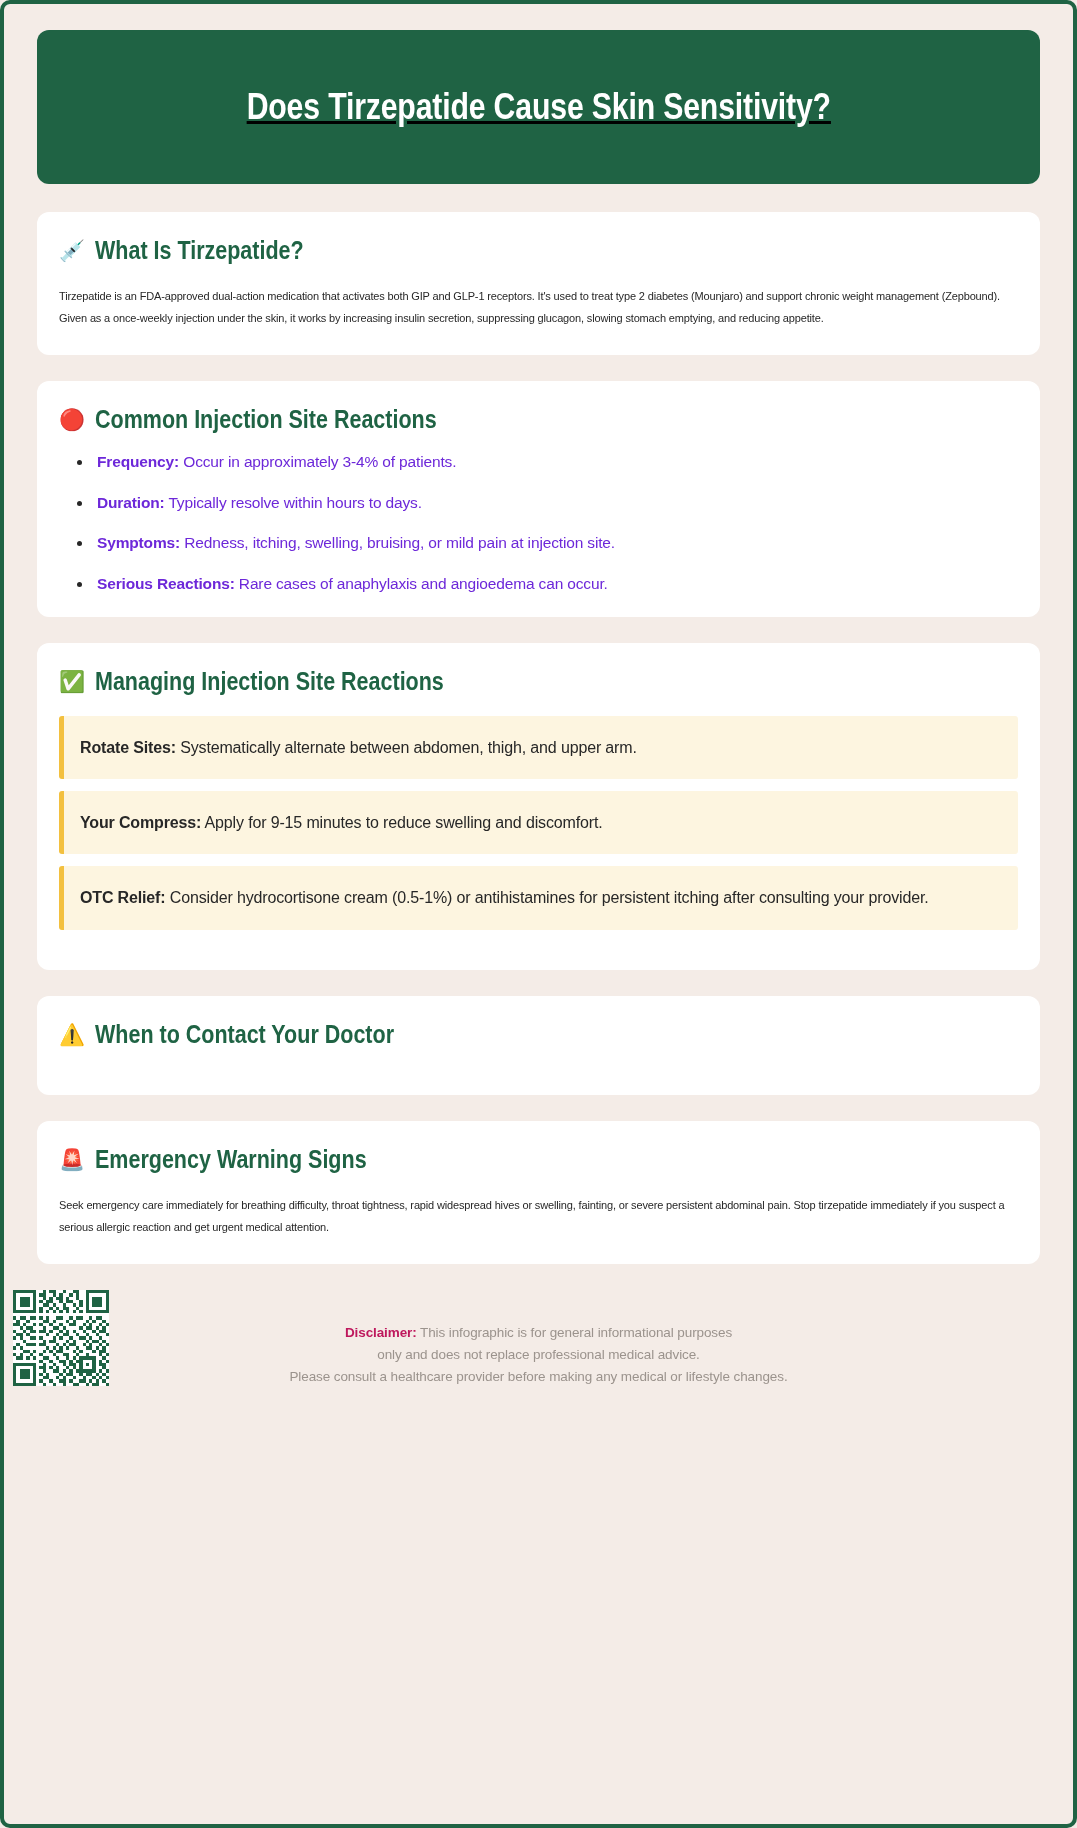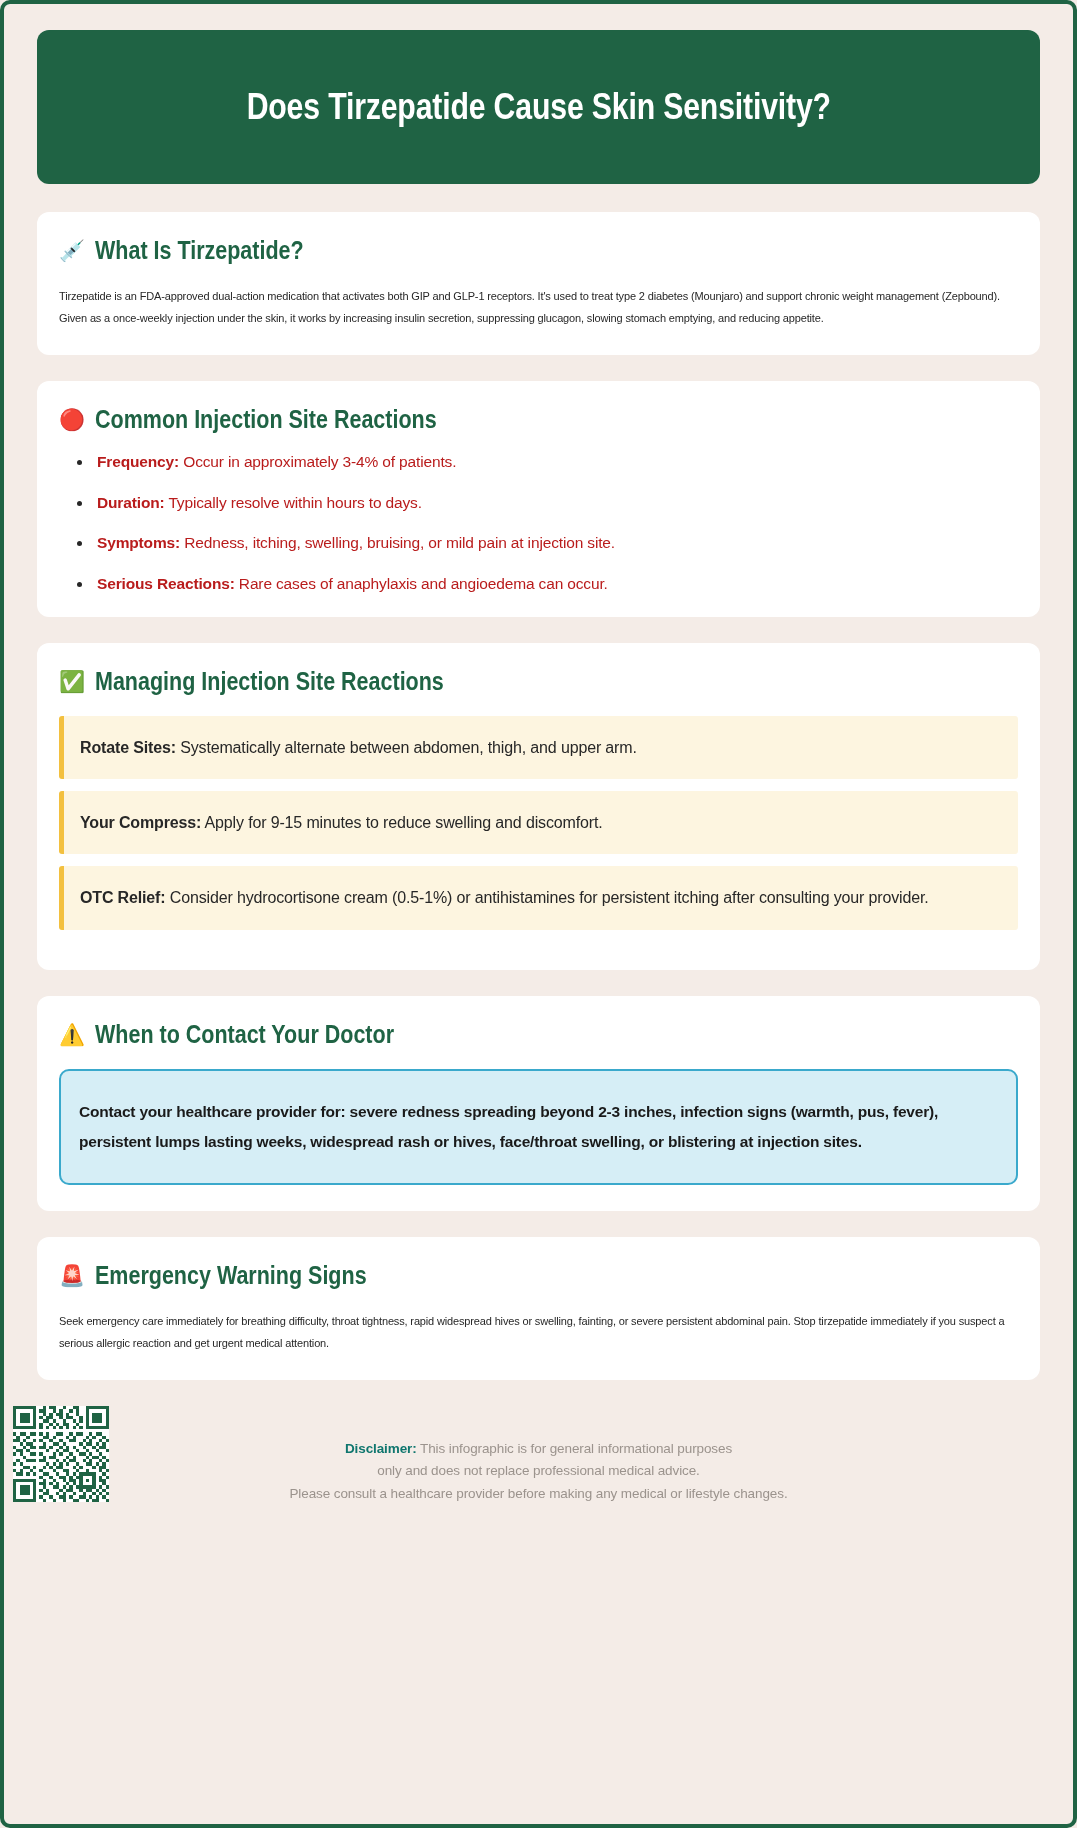"Does Tirzepatide Cause Skin Sensitivity?" .banner { text-decoration: none -> underline }
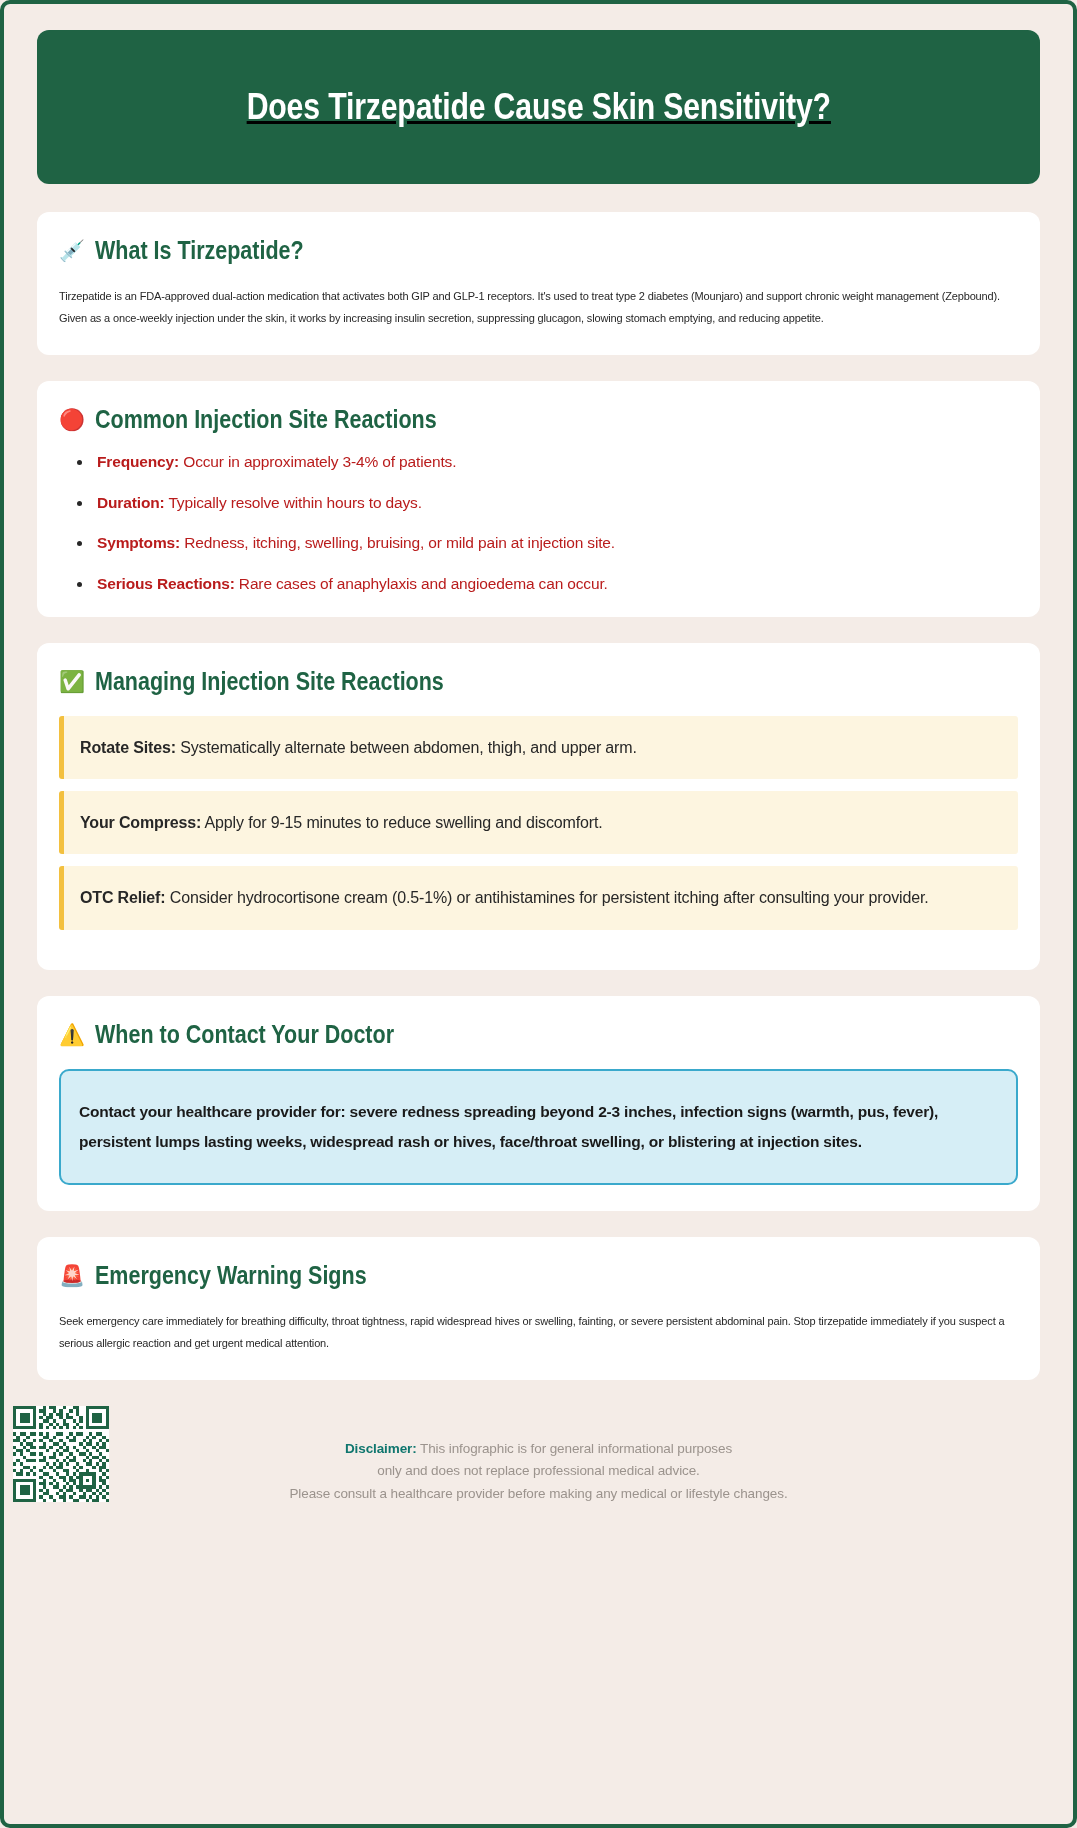"Frequency: Occur in approximately 3-4%" ul.bullets li { color: #b91c1c -> #6d28d9 }
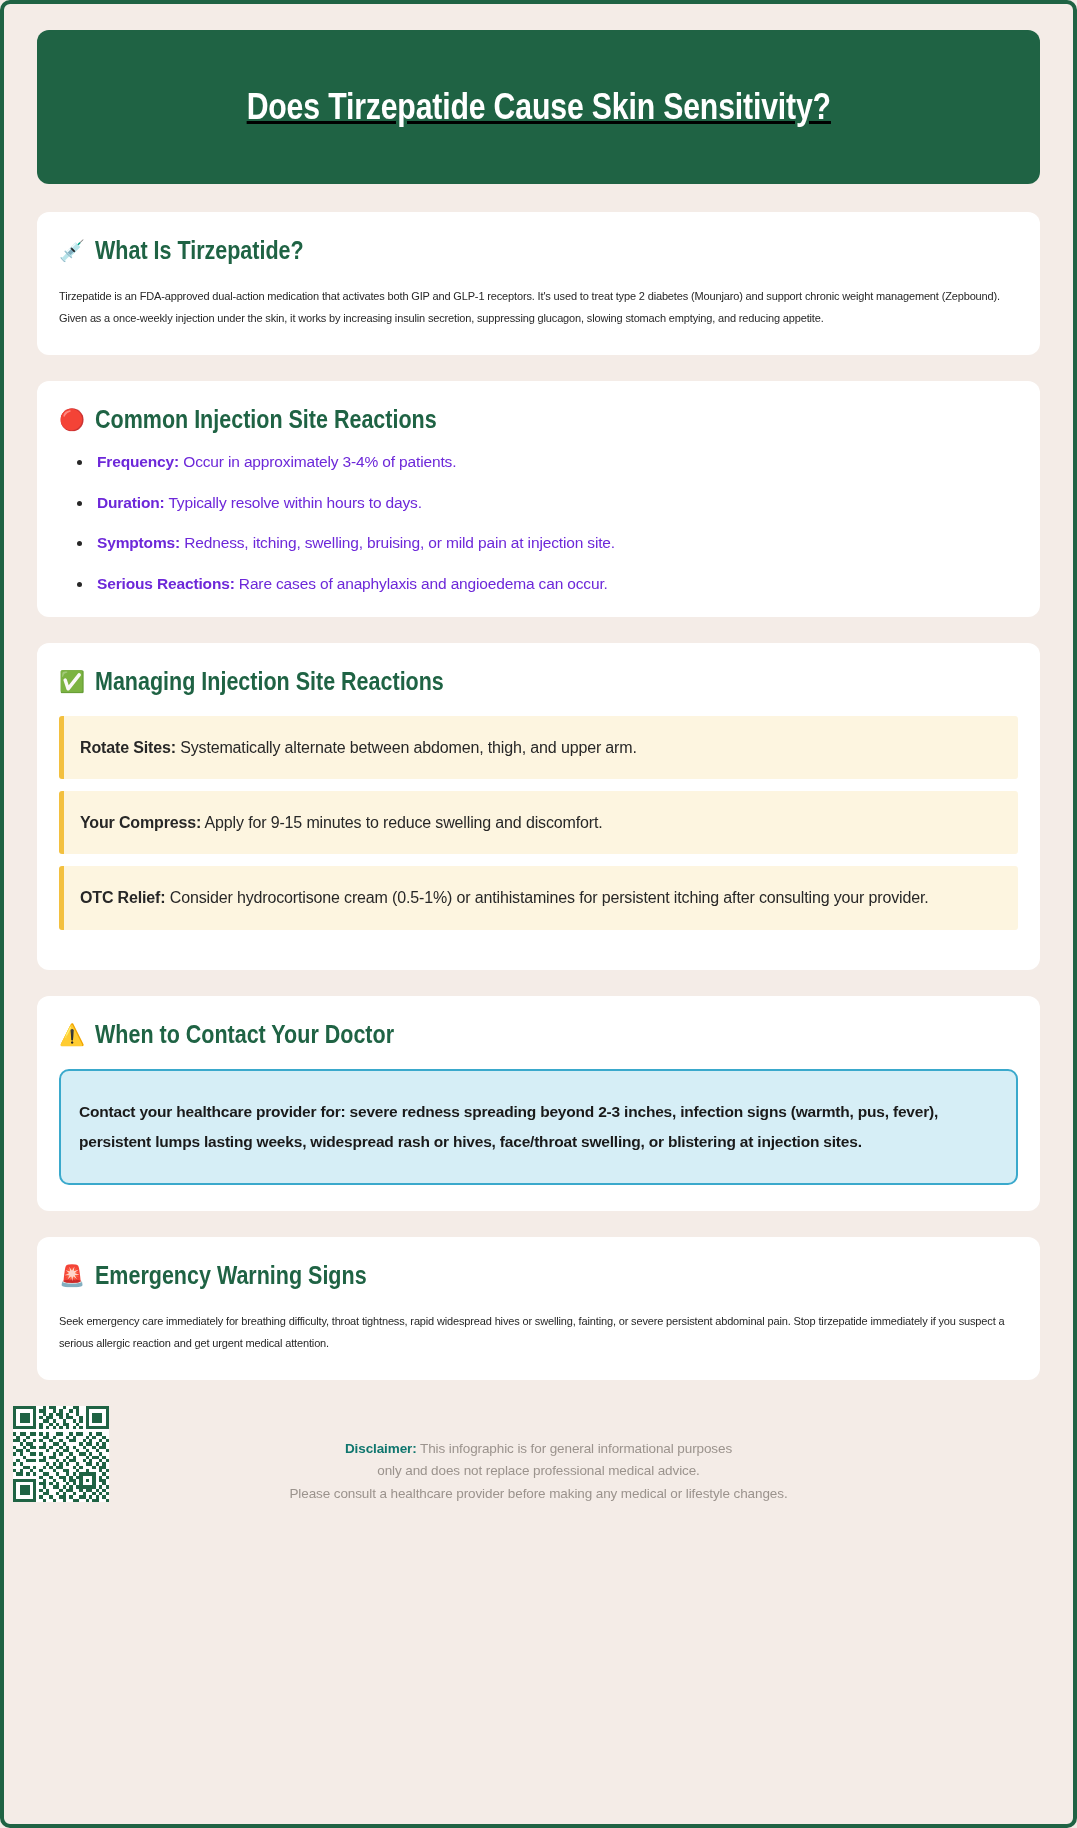"Contact your healthcare provider for:" div.alert { html: <div>Contact your healthcare provider for: severe redness spreading beyond 2-3 inches, infection signs (warmth, pus, fever), persistent lumps lasting weeks, widespread rash or hives, face/throat swelling, or blistering at injection sites.</div> -> none }
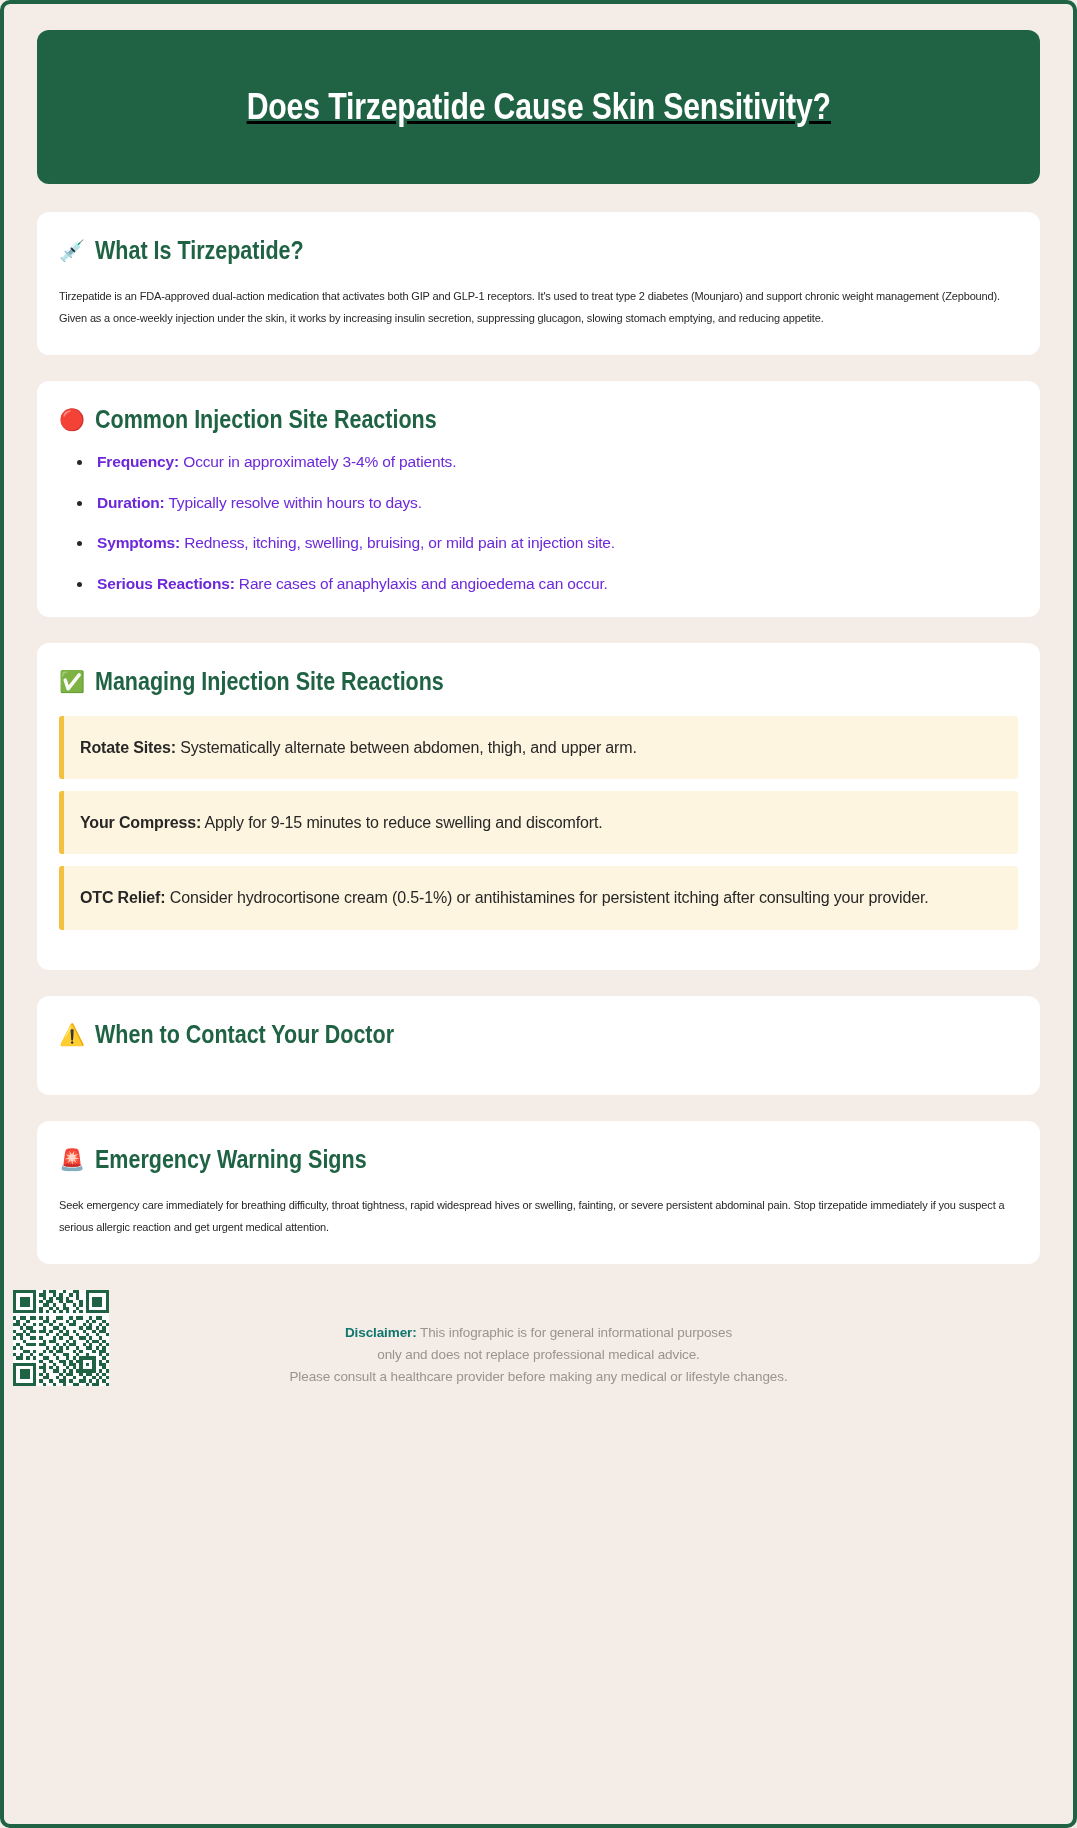"Disclaimer:" .disclaimer b { color: #0f766e -> #be185d }
